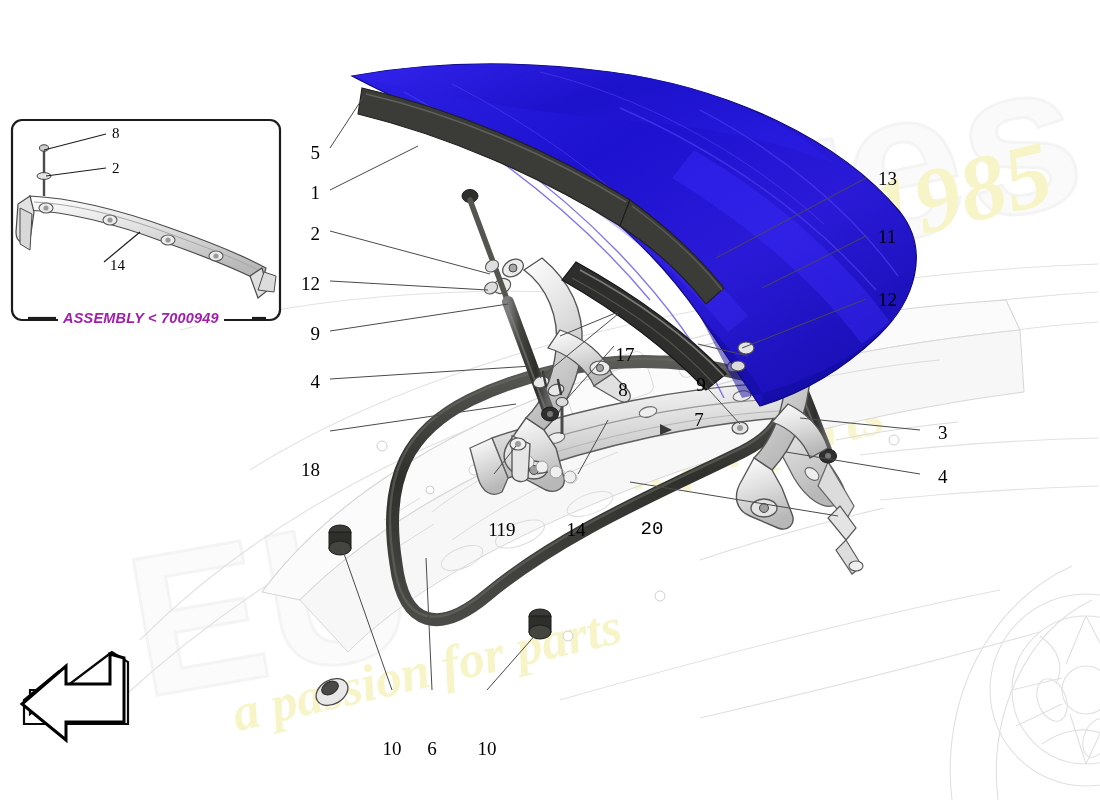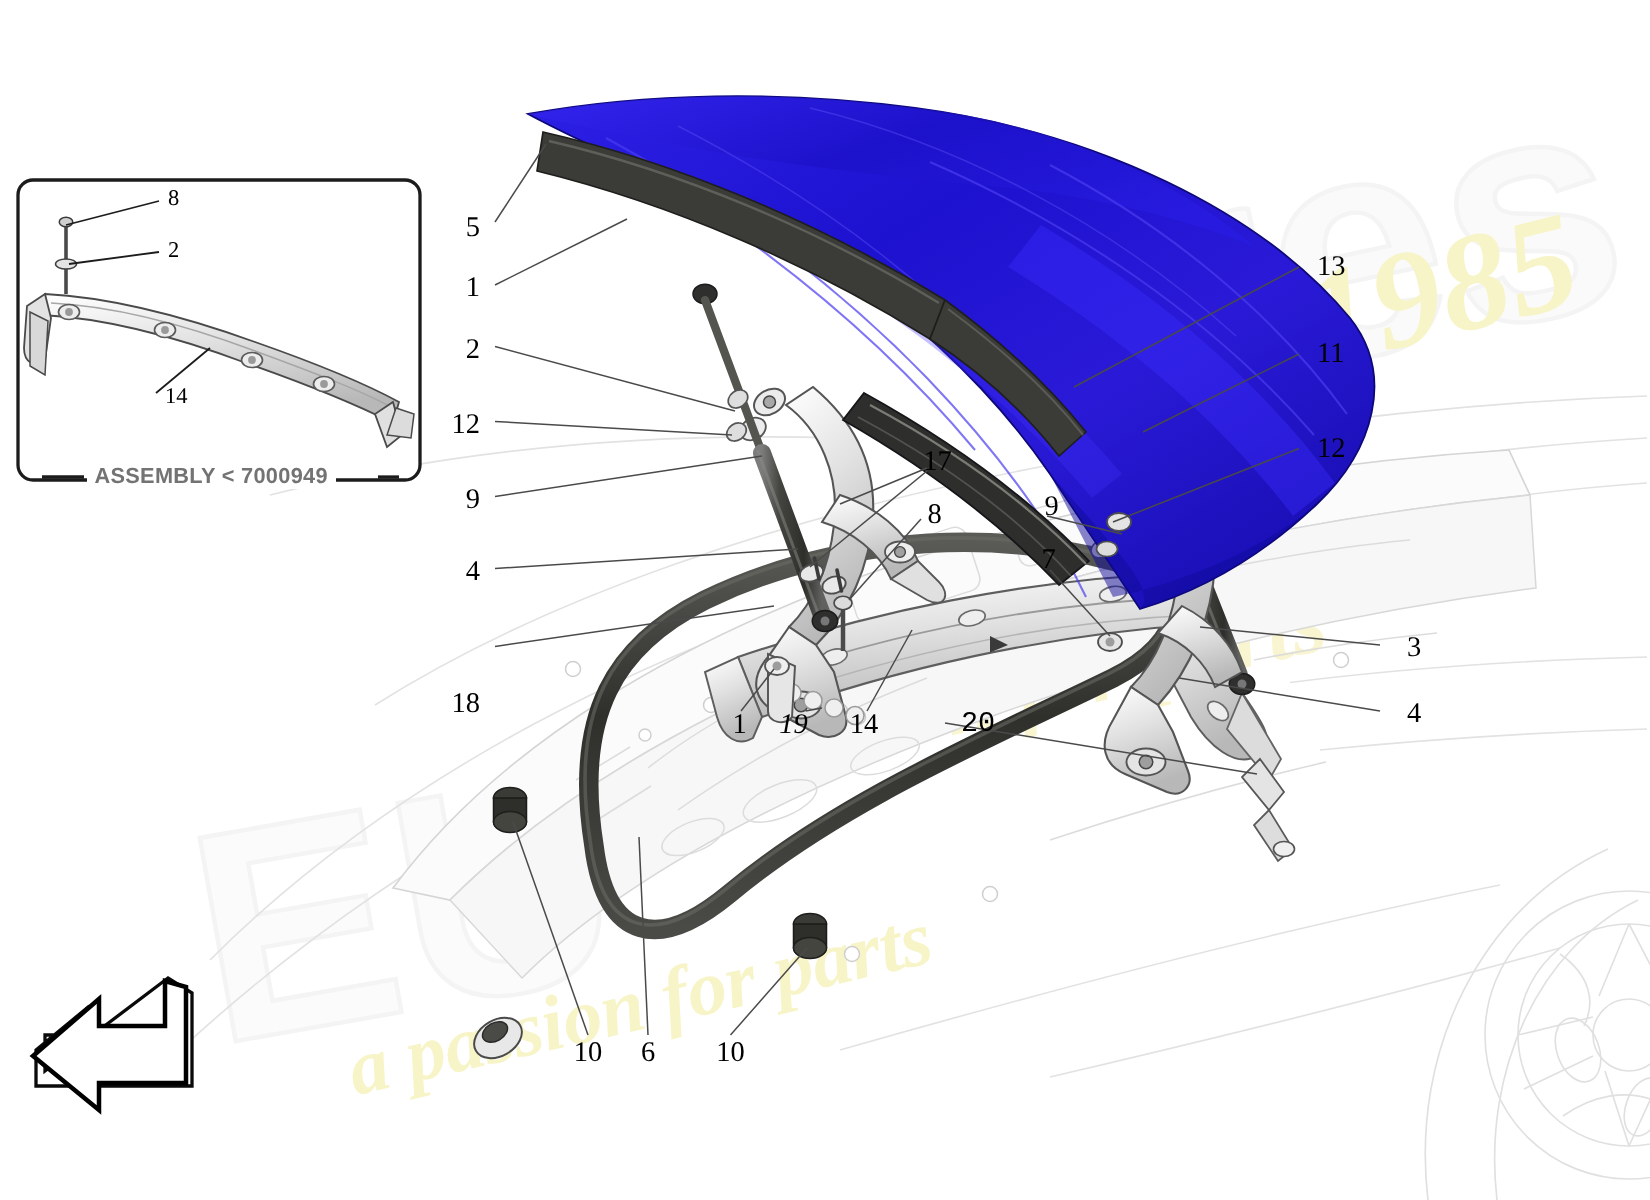"ASSEMBLY < 7000949" #assy-caption { color: #737373 -> #a21caf; font-style: none -> italic }
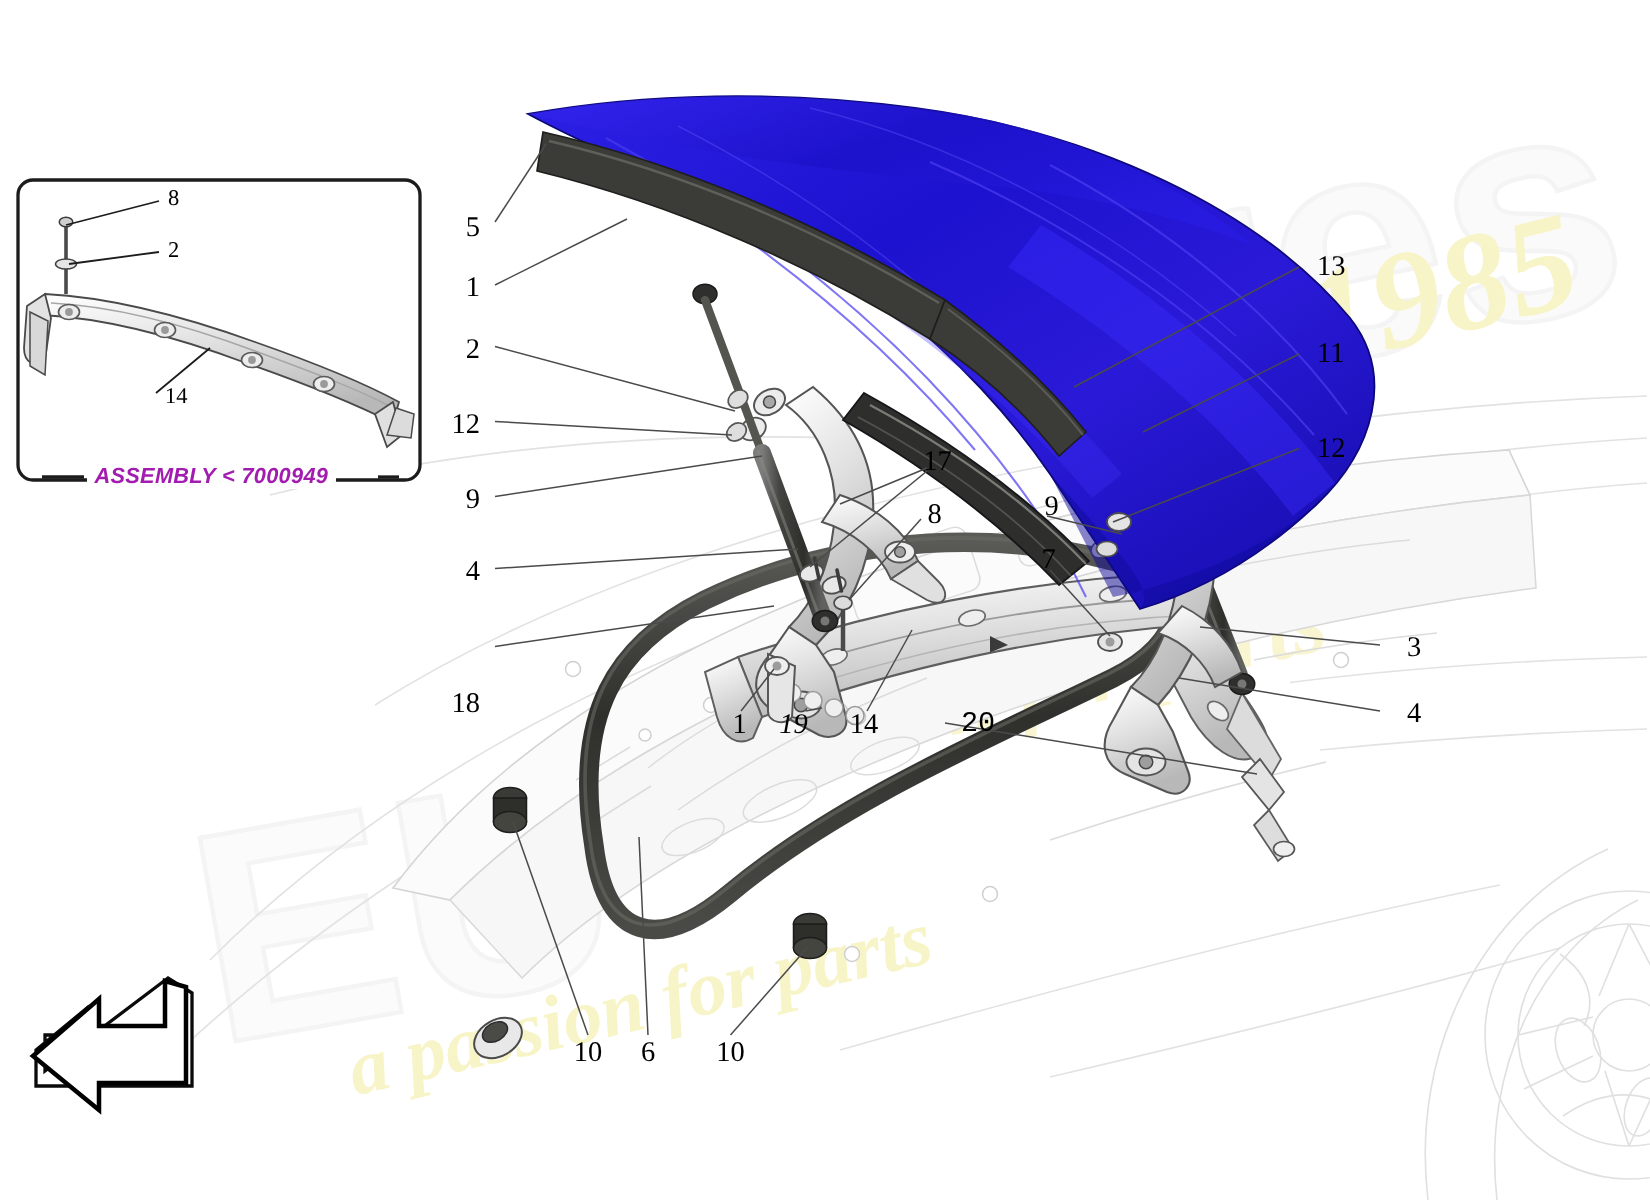"17" .callout.c { margin-top: none -> 46px }
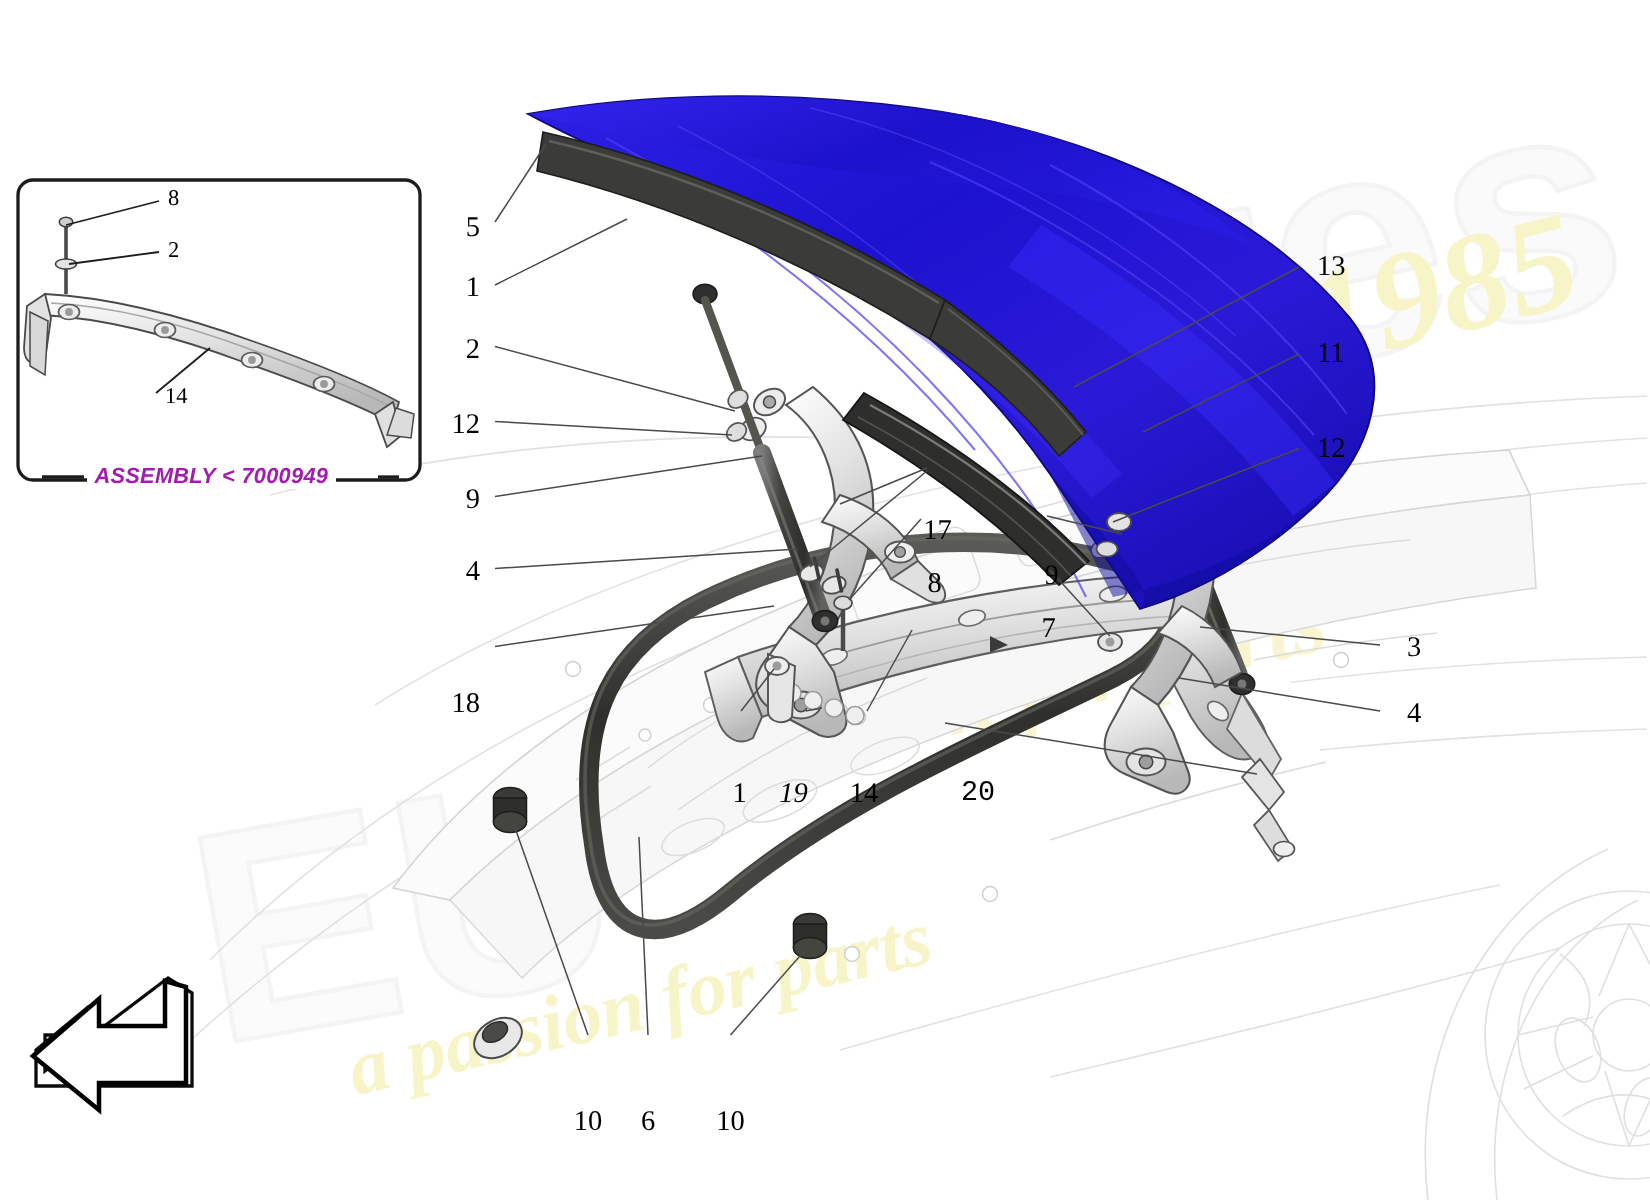"19" div.callout { font-style: italic -> none; left: 529px -> 506px }
